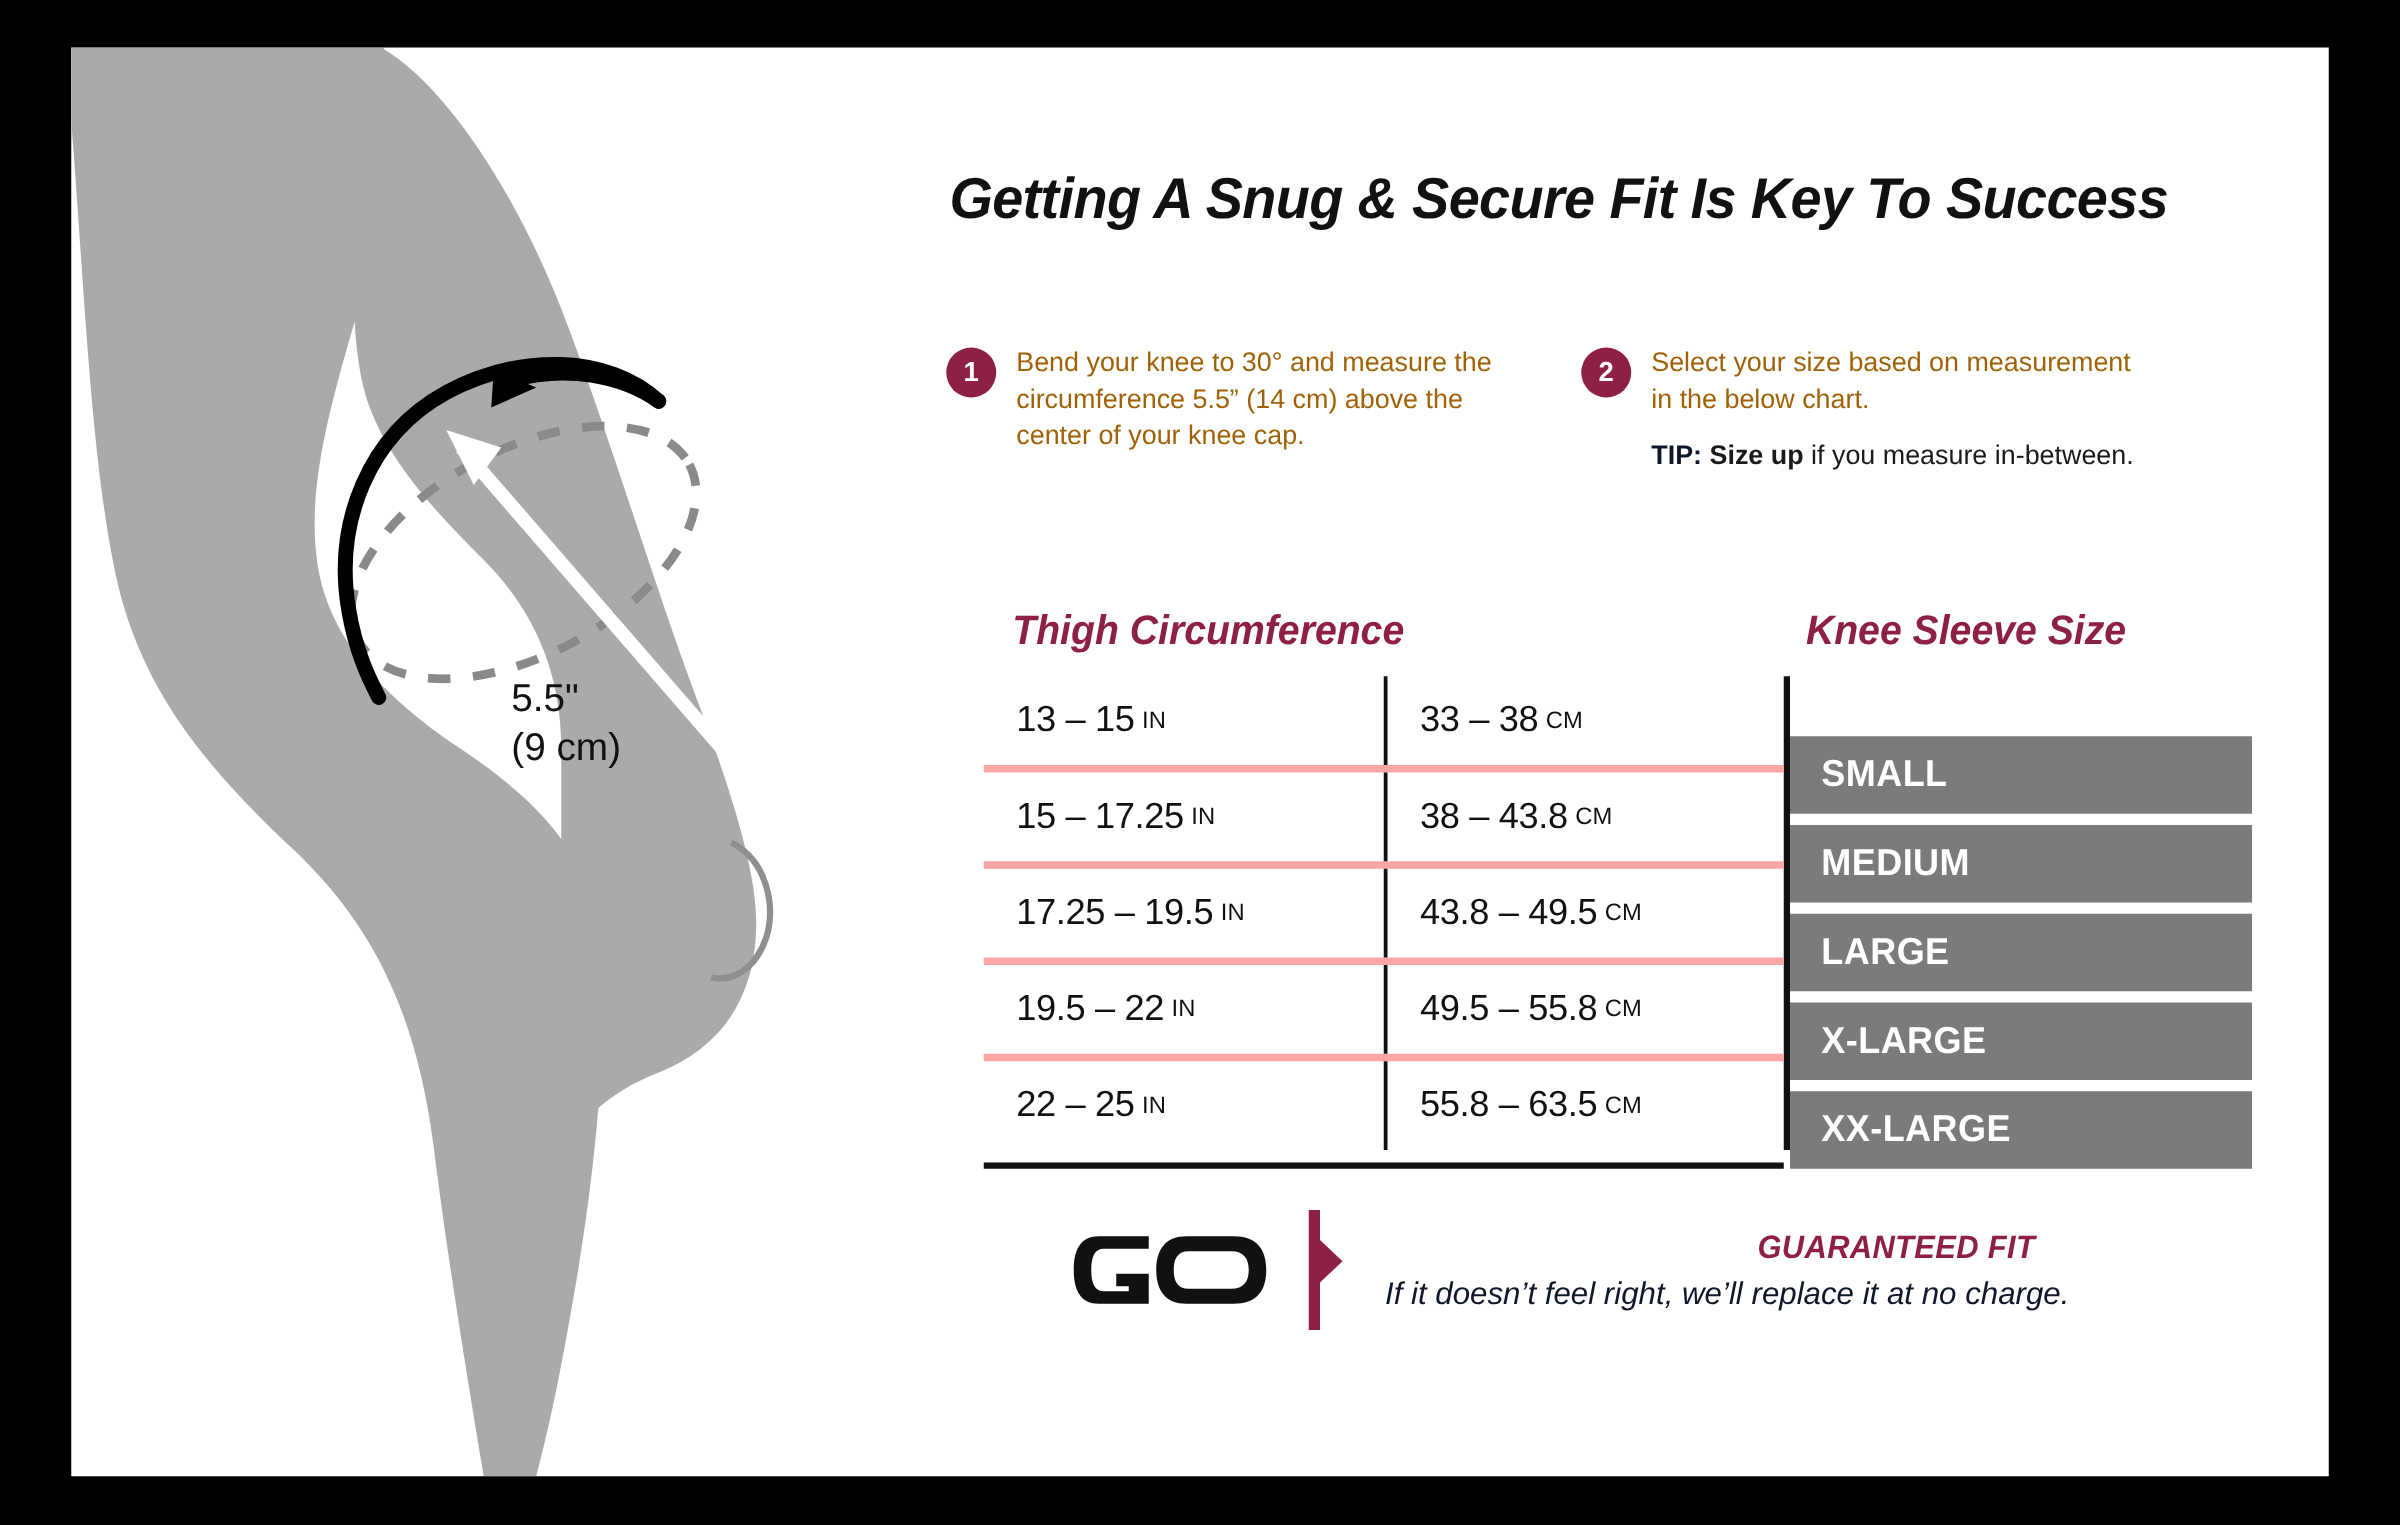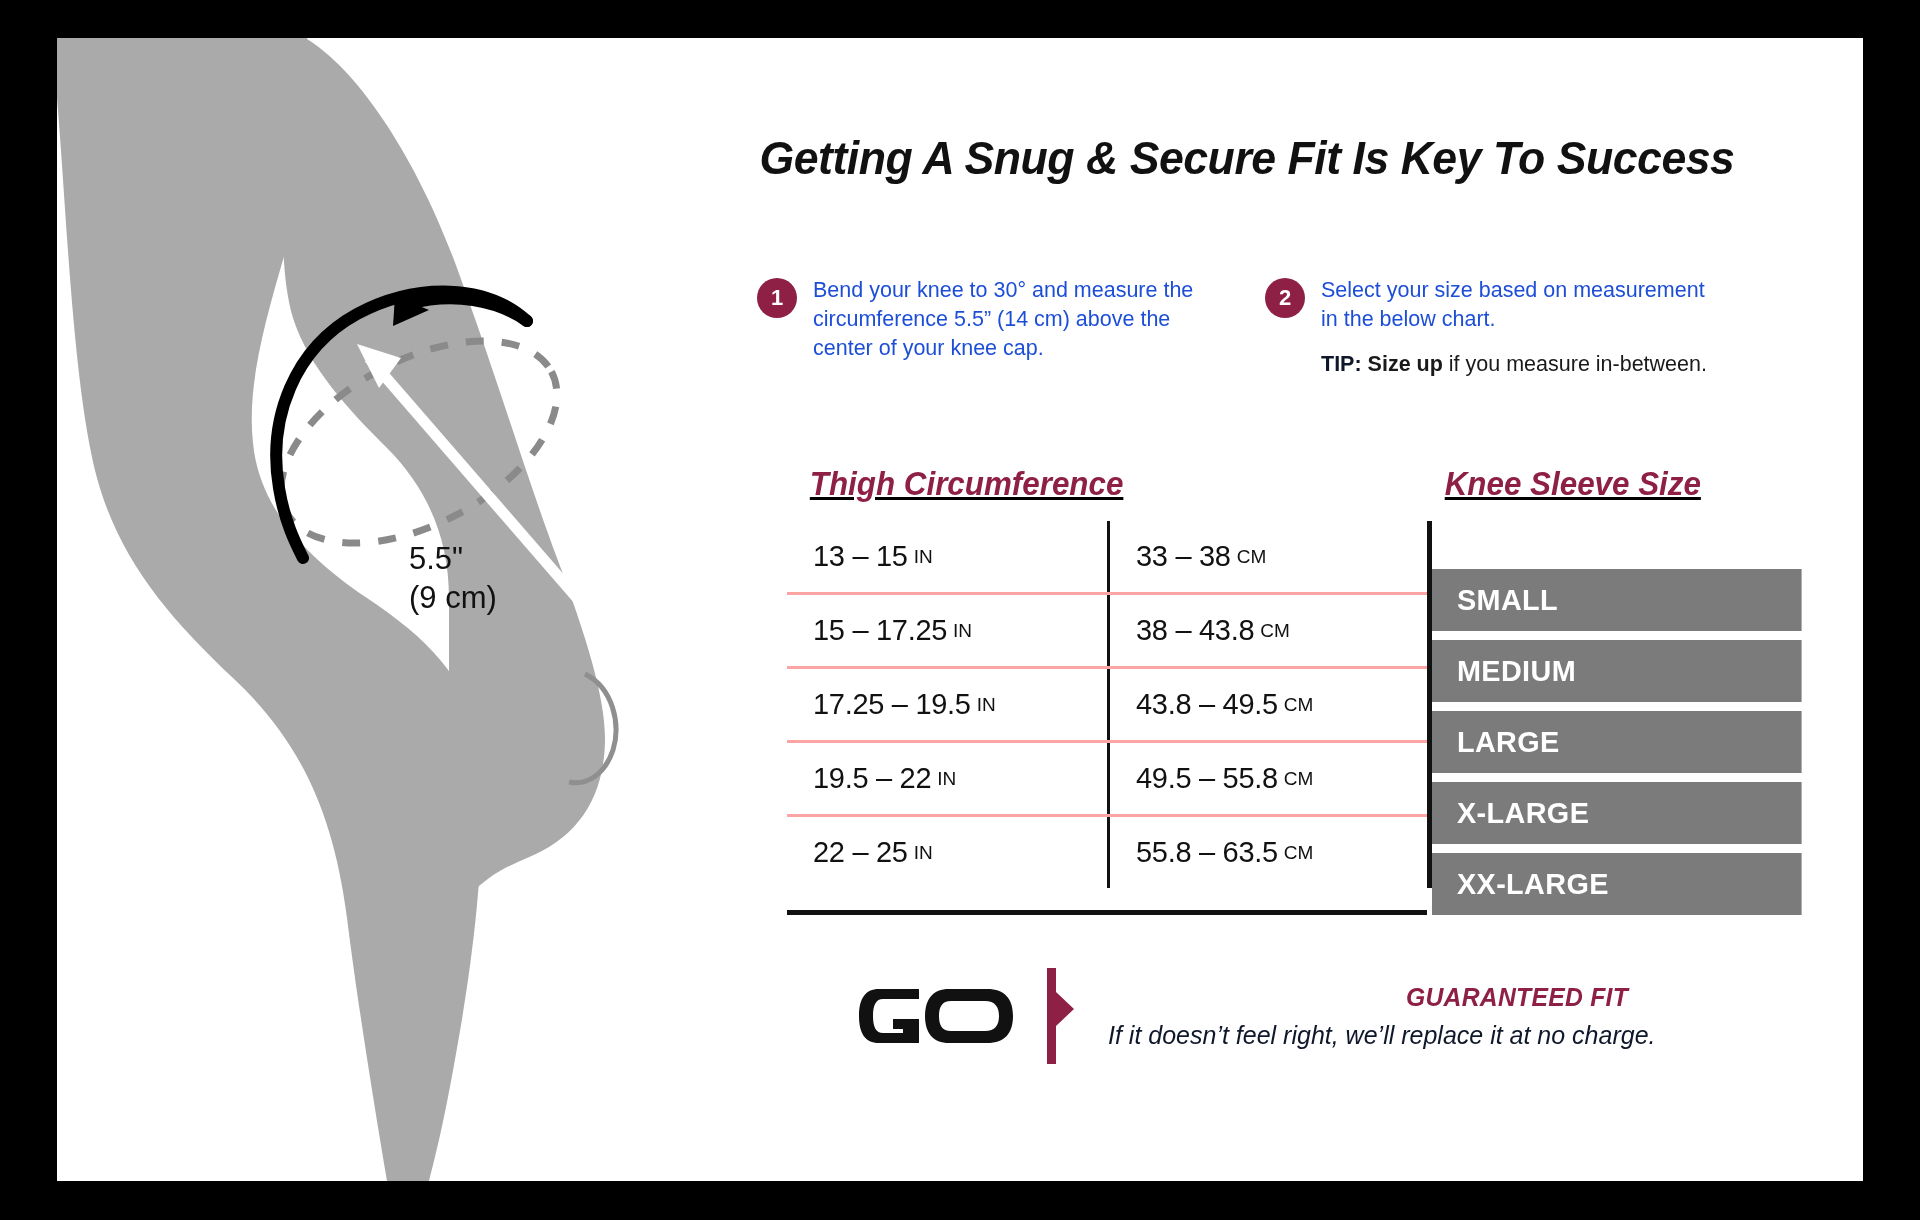"Bend your knee to 30°" .step-text { color: #1d4ed8 -> #a16207 }
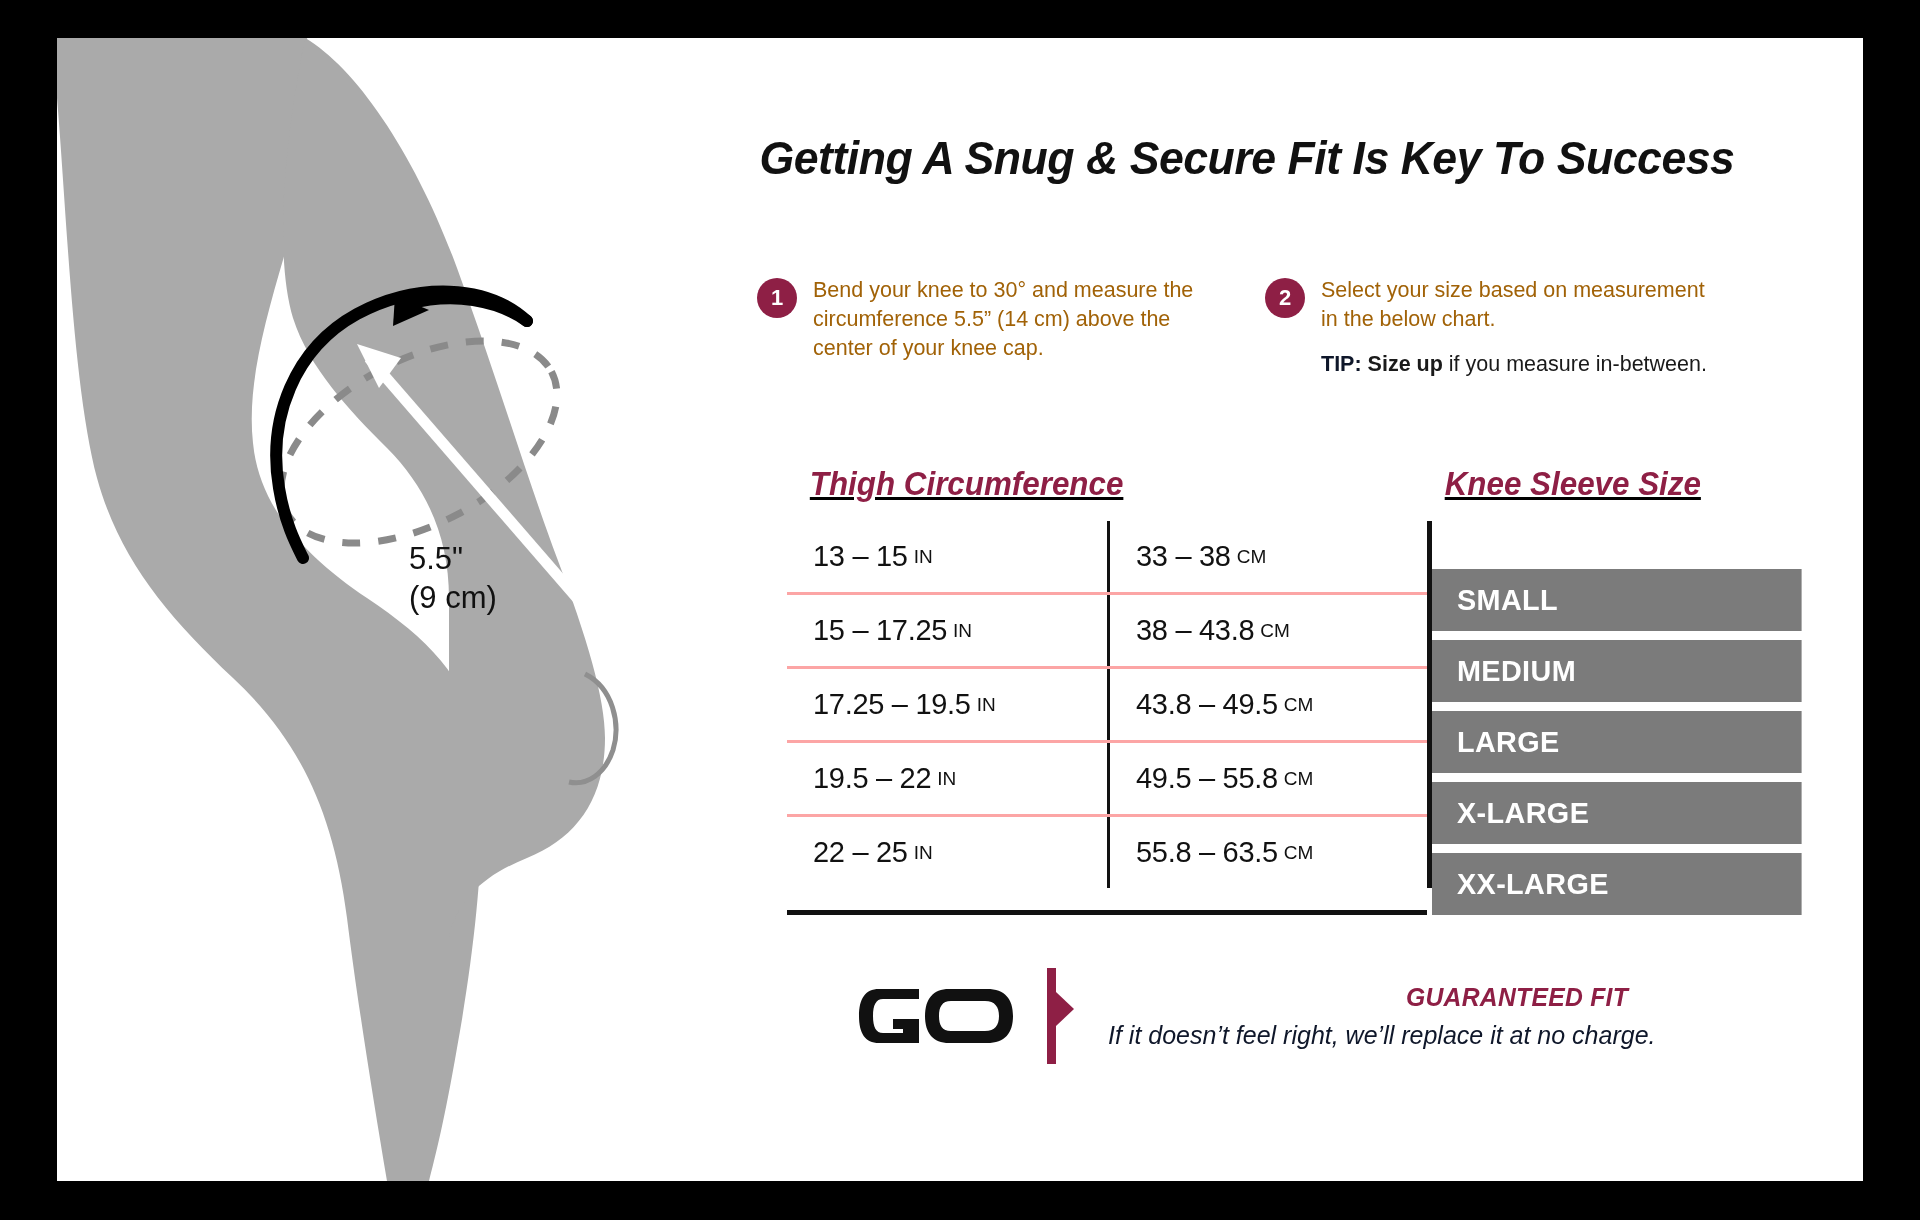"Thigh Circumference" .chart { text-decoration: underline -> none; top: 427px -> 447px }
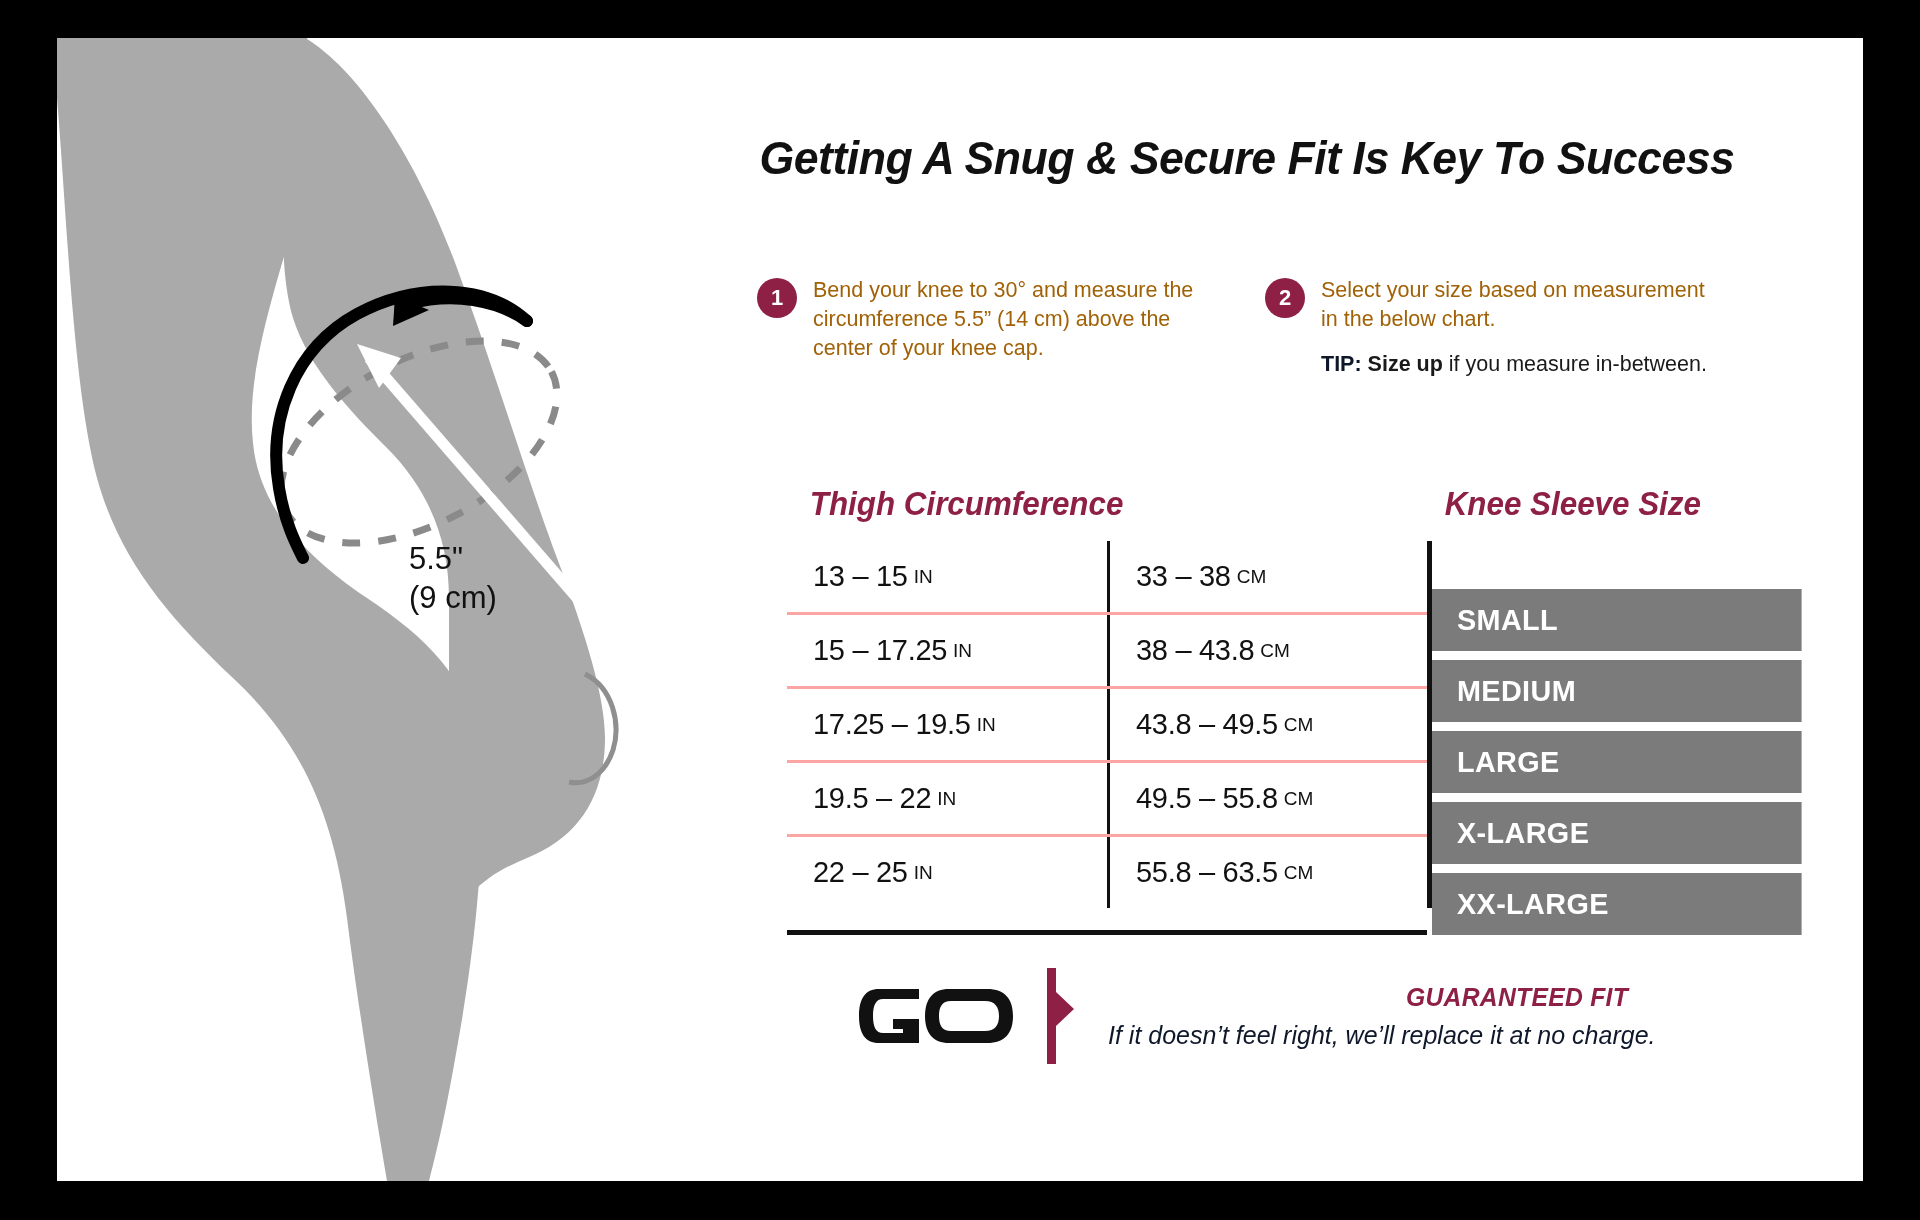"13 – 15" .tl-row { border-bottom: 3px solid #fca5a5 -> 6px solid #fca5a5 }
